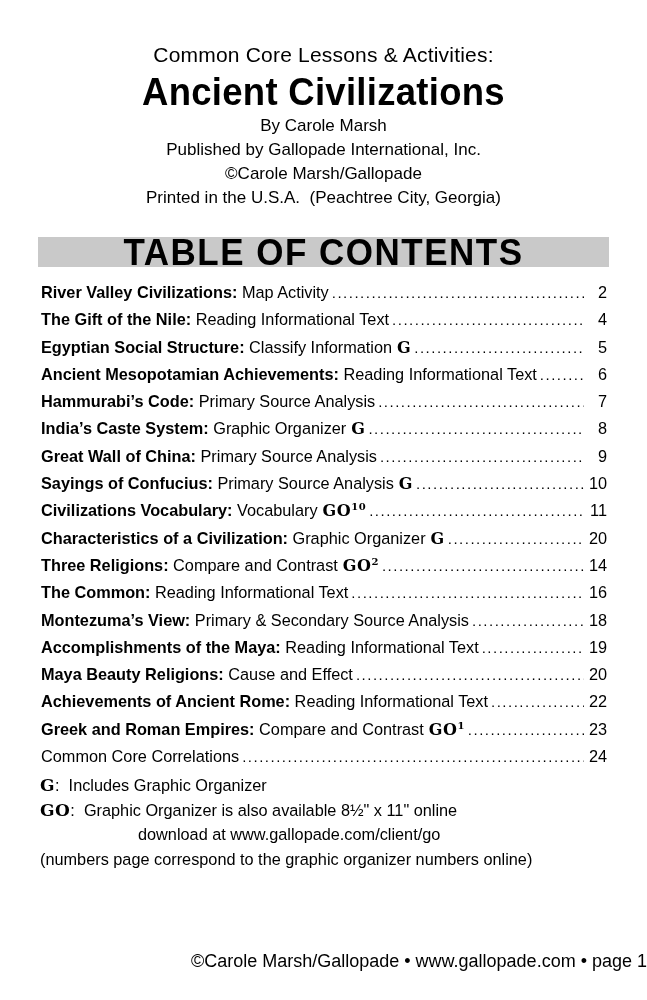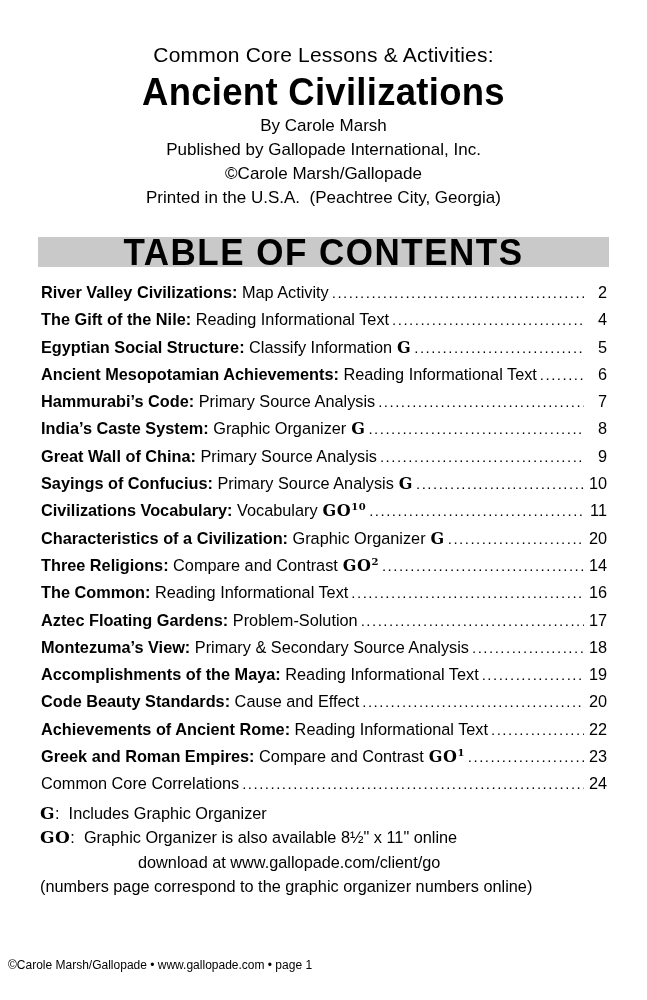"Aztec Floating Gardens: Problem-Solution" div.toc-row { html: <div> <span><span>Aztec Floating Gardens:</span><span> Problem-Solution</span></span> <span></span> <span>17</span> </div> -> none }
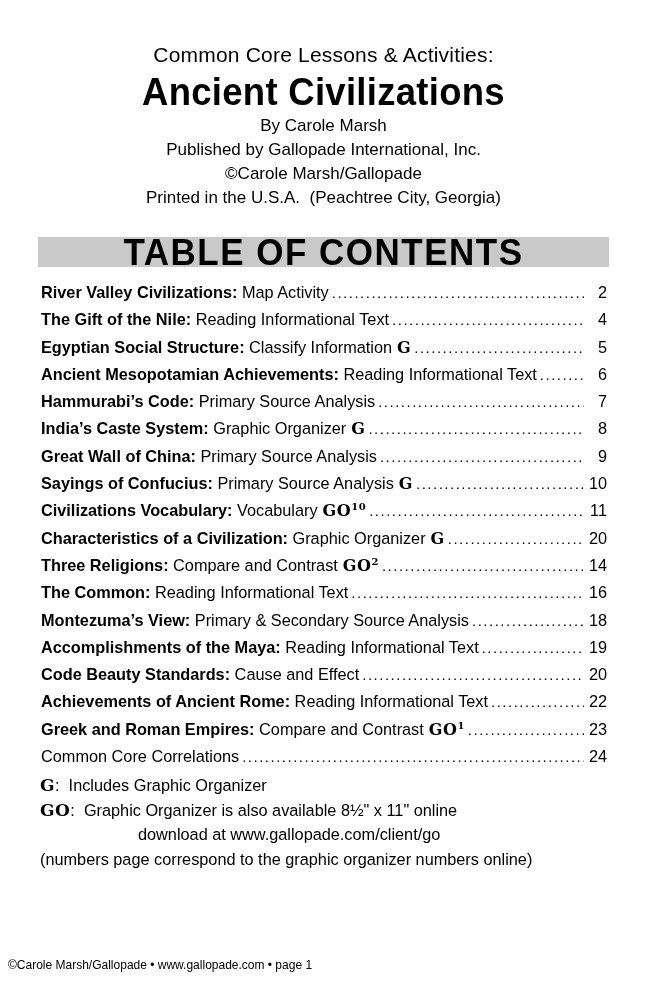"Code Beauty Standards:" span.toc-title { text: Code Beauty Standards -> Maya Beauty Religions }
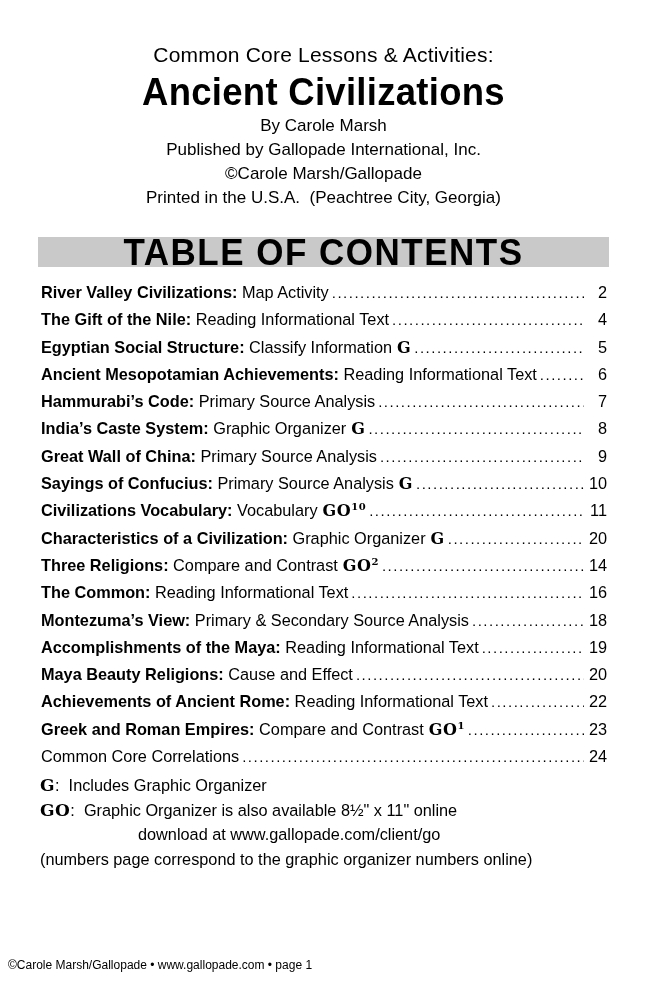"©Carole Marsh/Gallopade •" .footer { font-size: 12px -> 18px; text-align: left -> right }
